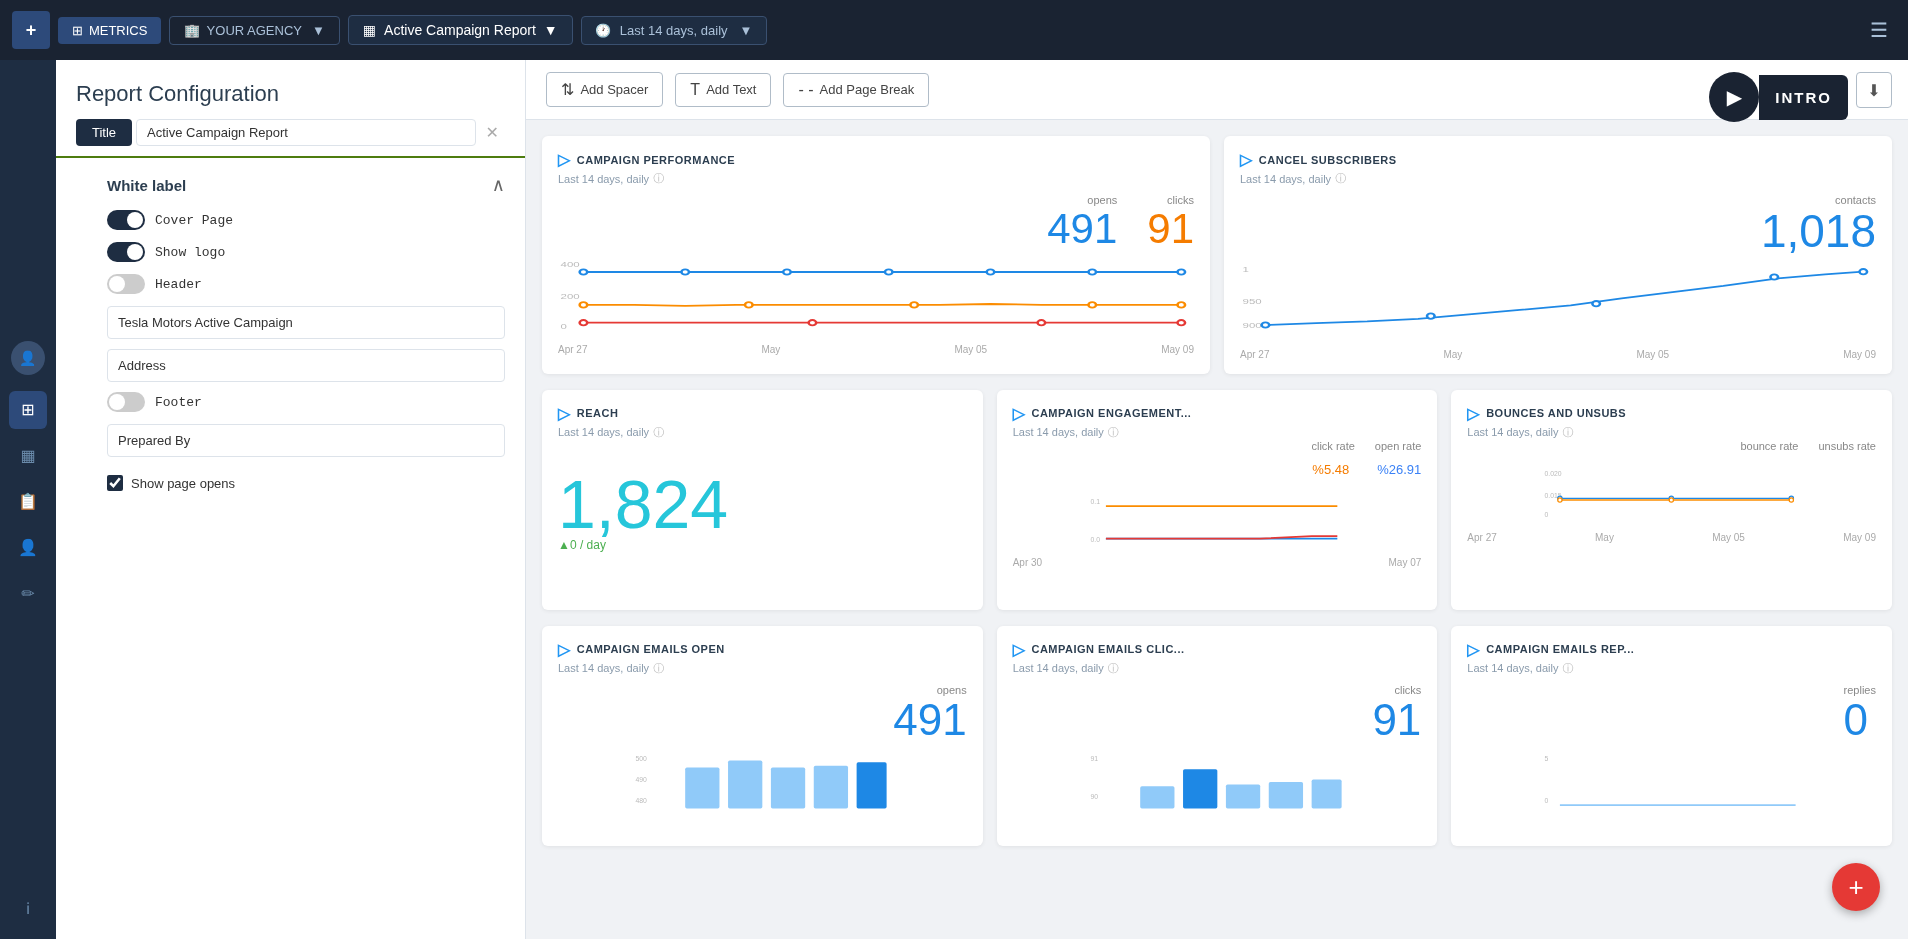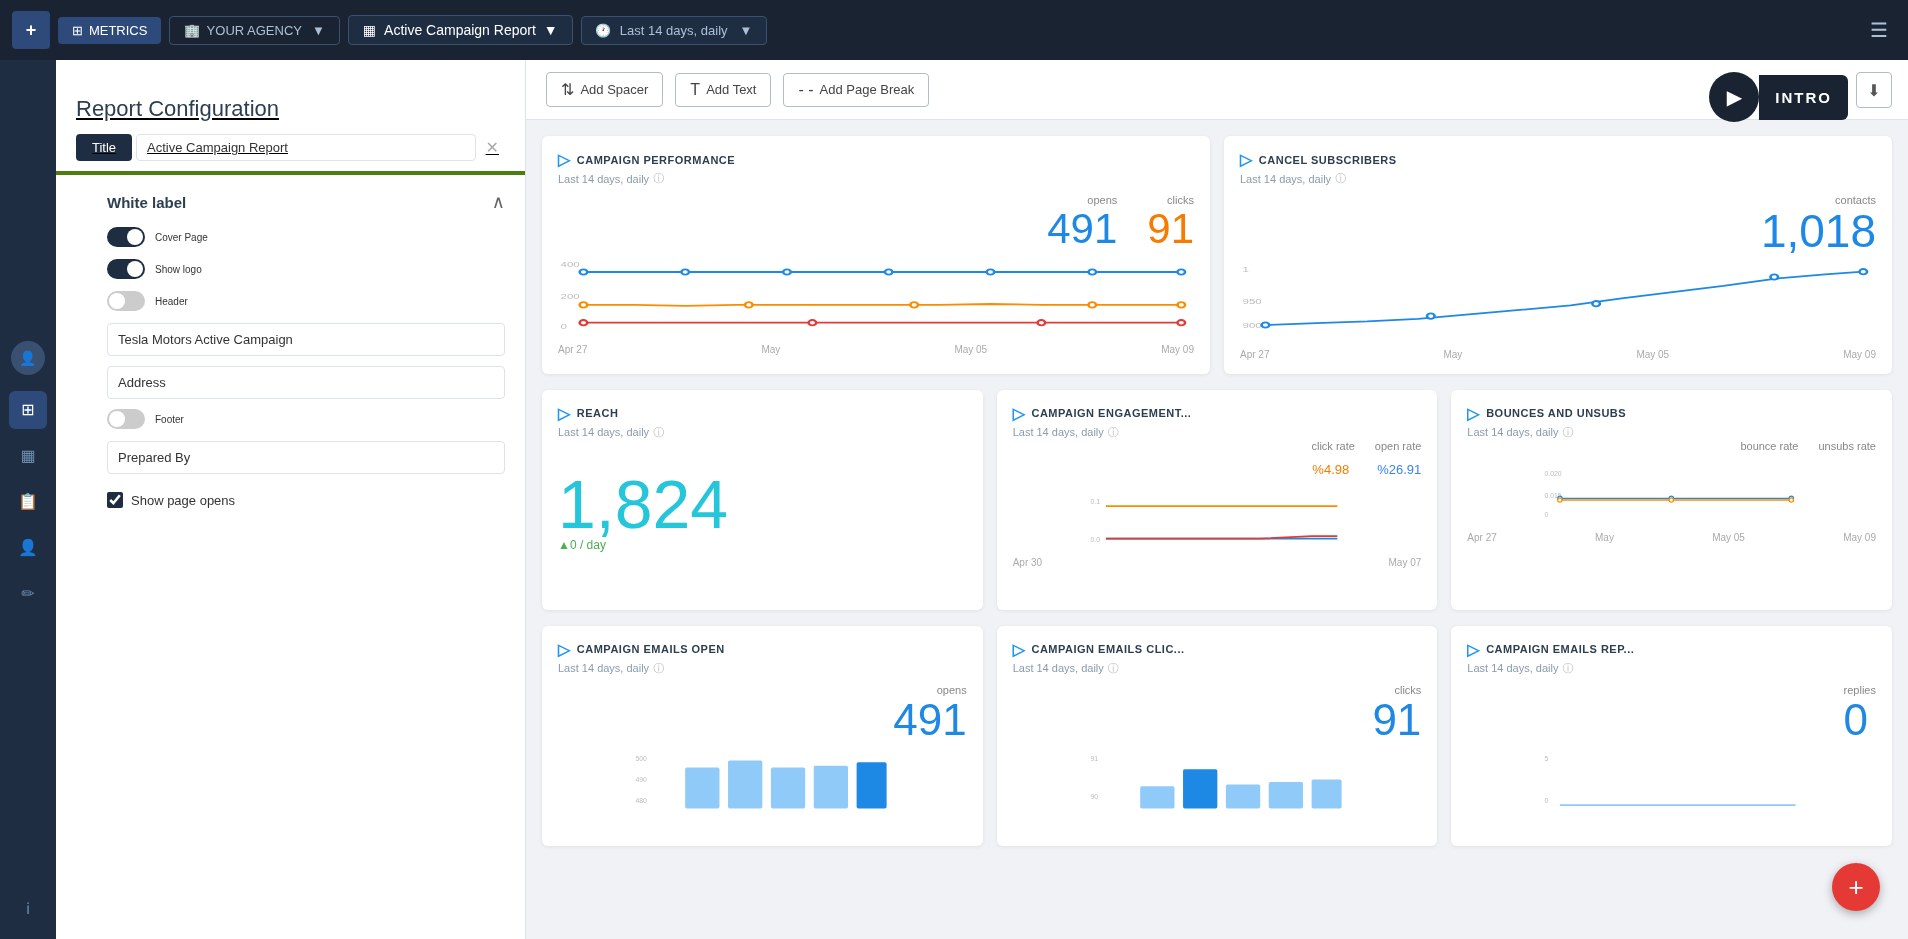"Report Configuration" .config-header { border-bottom: 4px solid #4d7c0f -> 2px solid #4d7c0f; padding: 36px 20px 10px 20px -> 21px 20px 10px 20px; text-decoration: underline -> none }
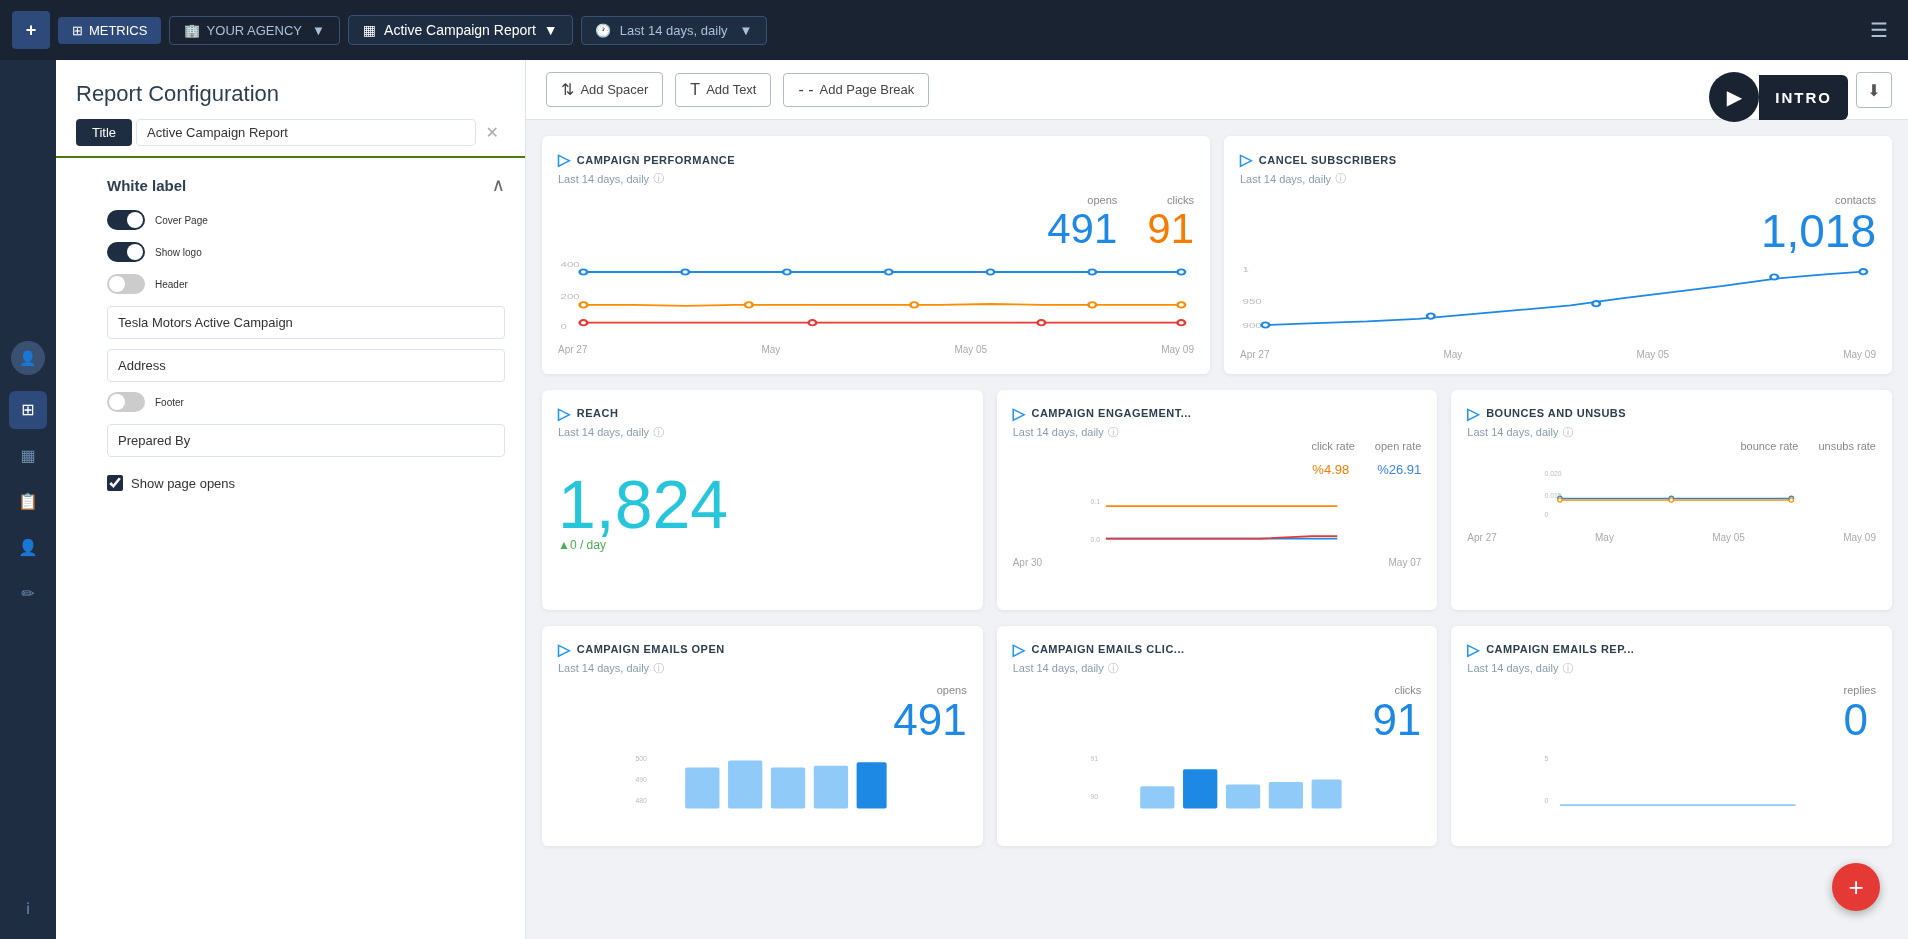"Cover Page" .toggle-label { font-family: none -> Liberation Mono, monospace; font-size: 10px -> 13px }
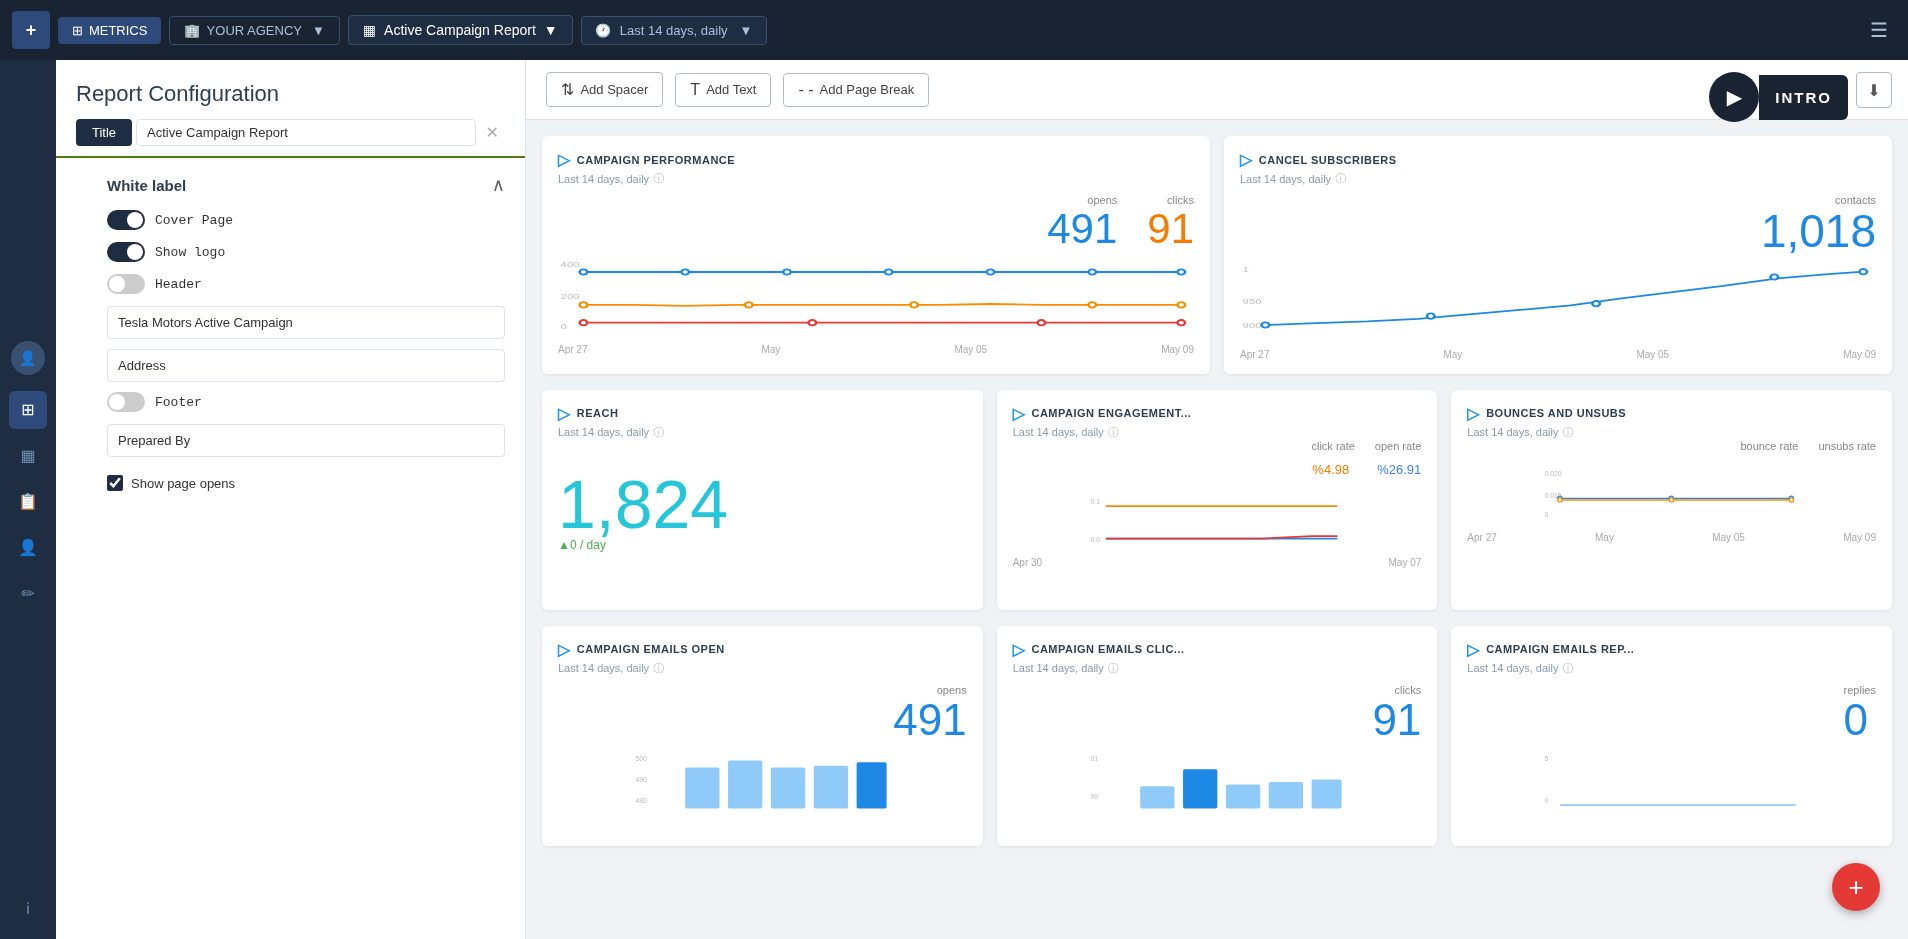"4.98" span { text: 4.98 -> 5.48 }
